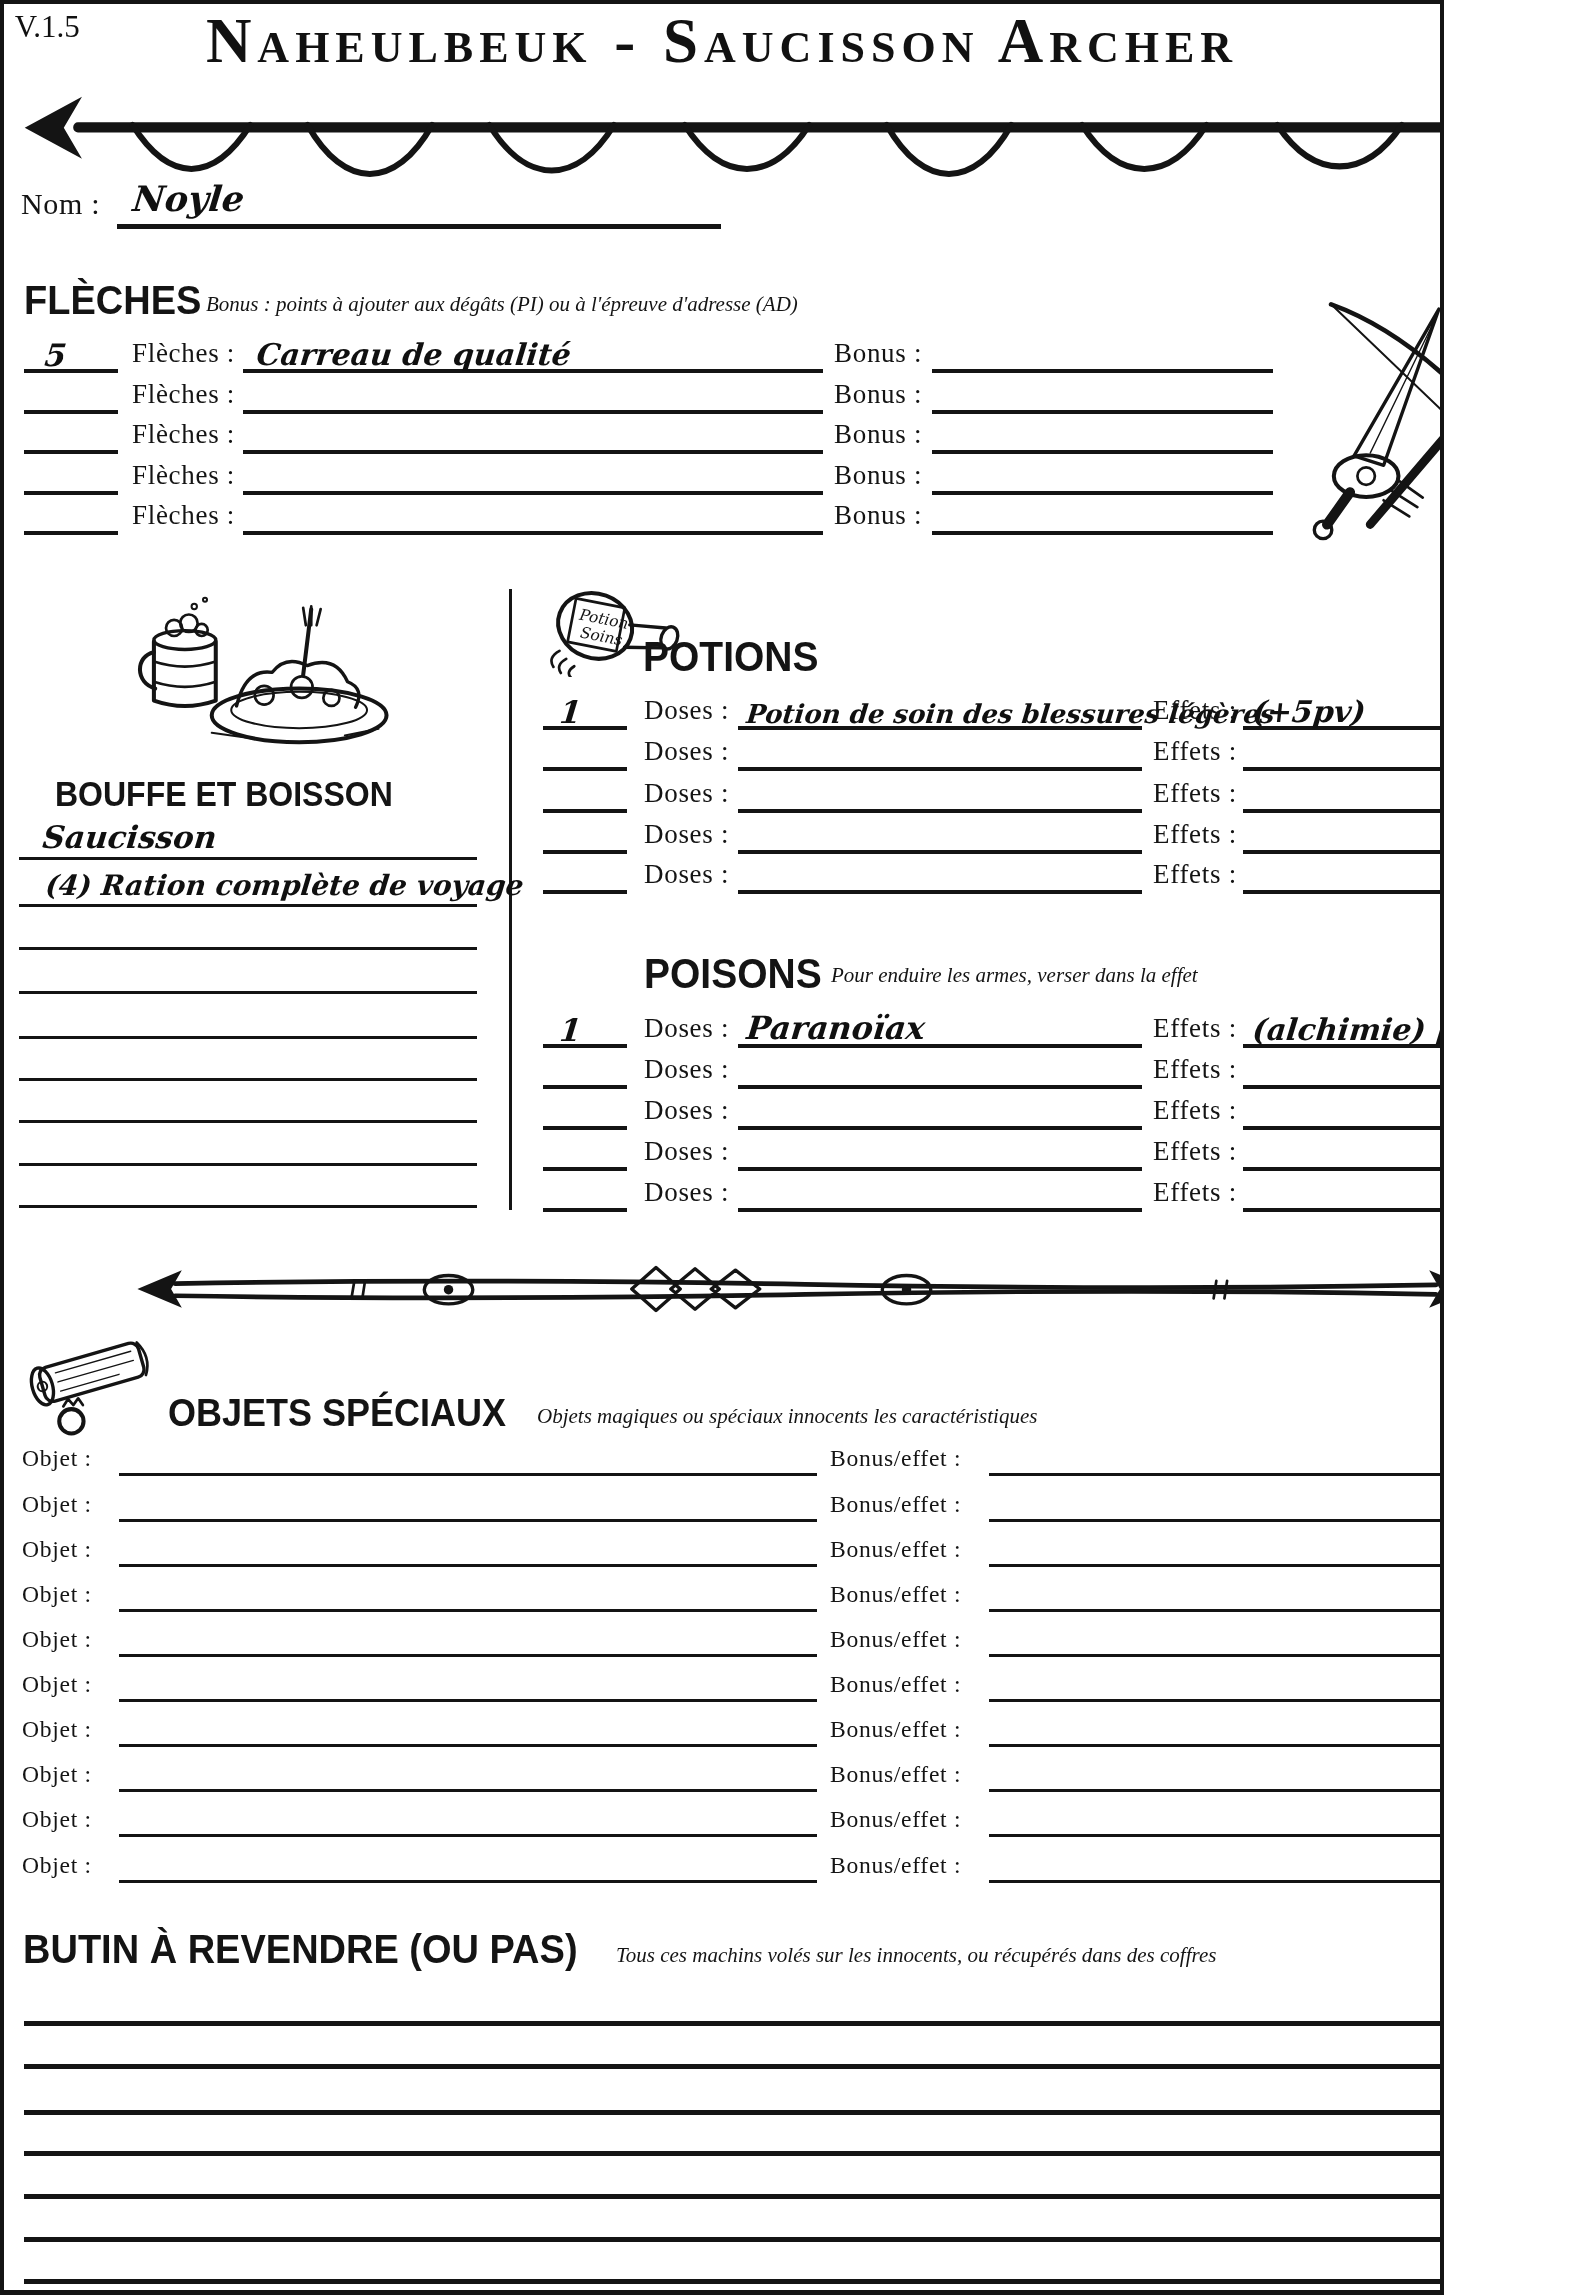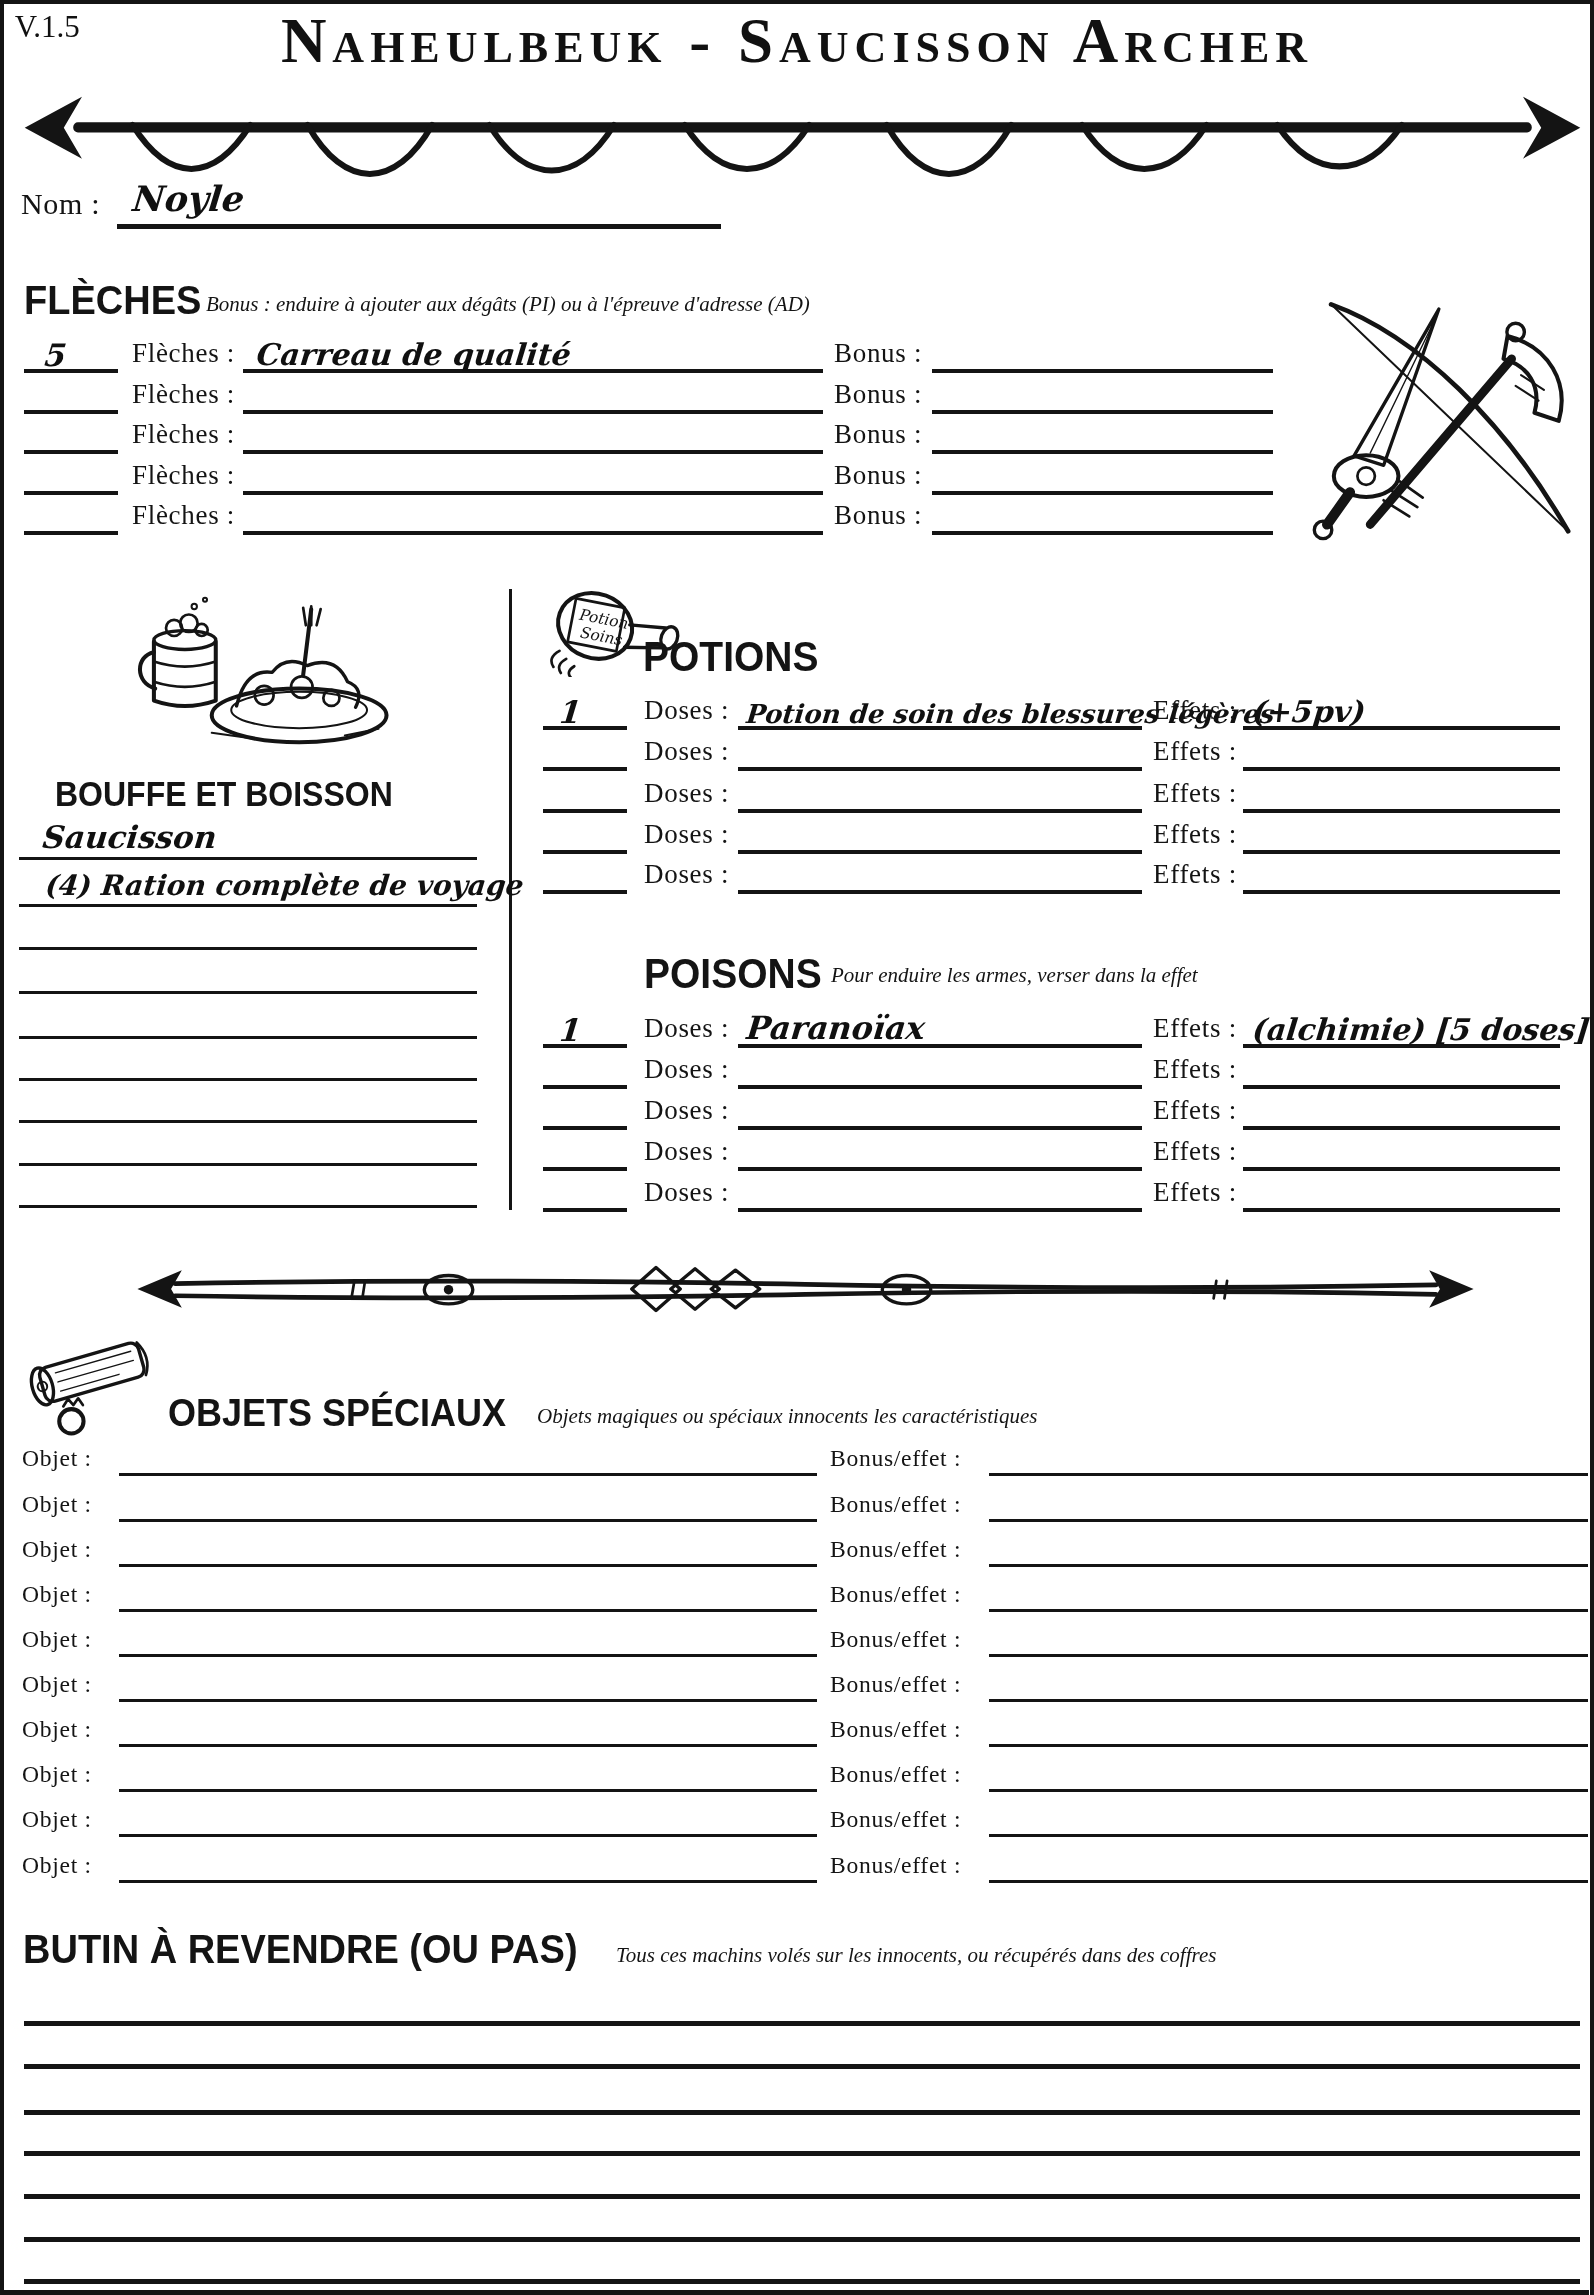"V.1.5" #page { width: 1594px -> 1444px }
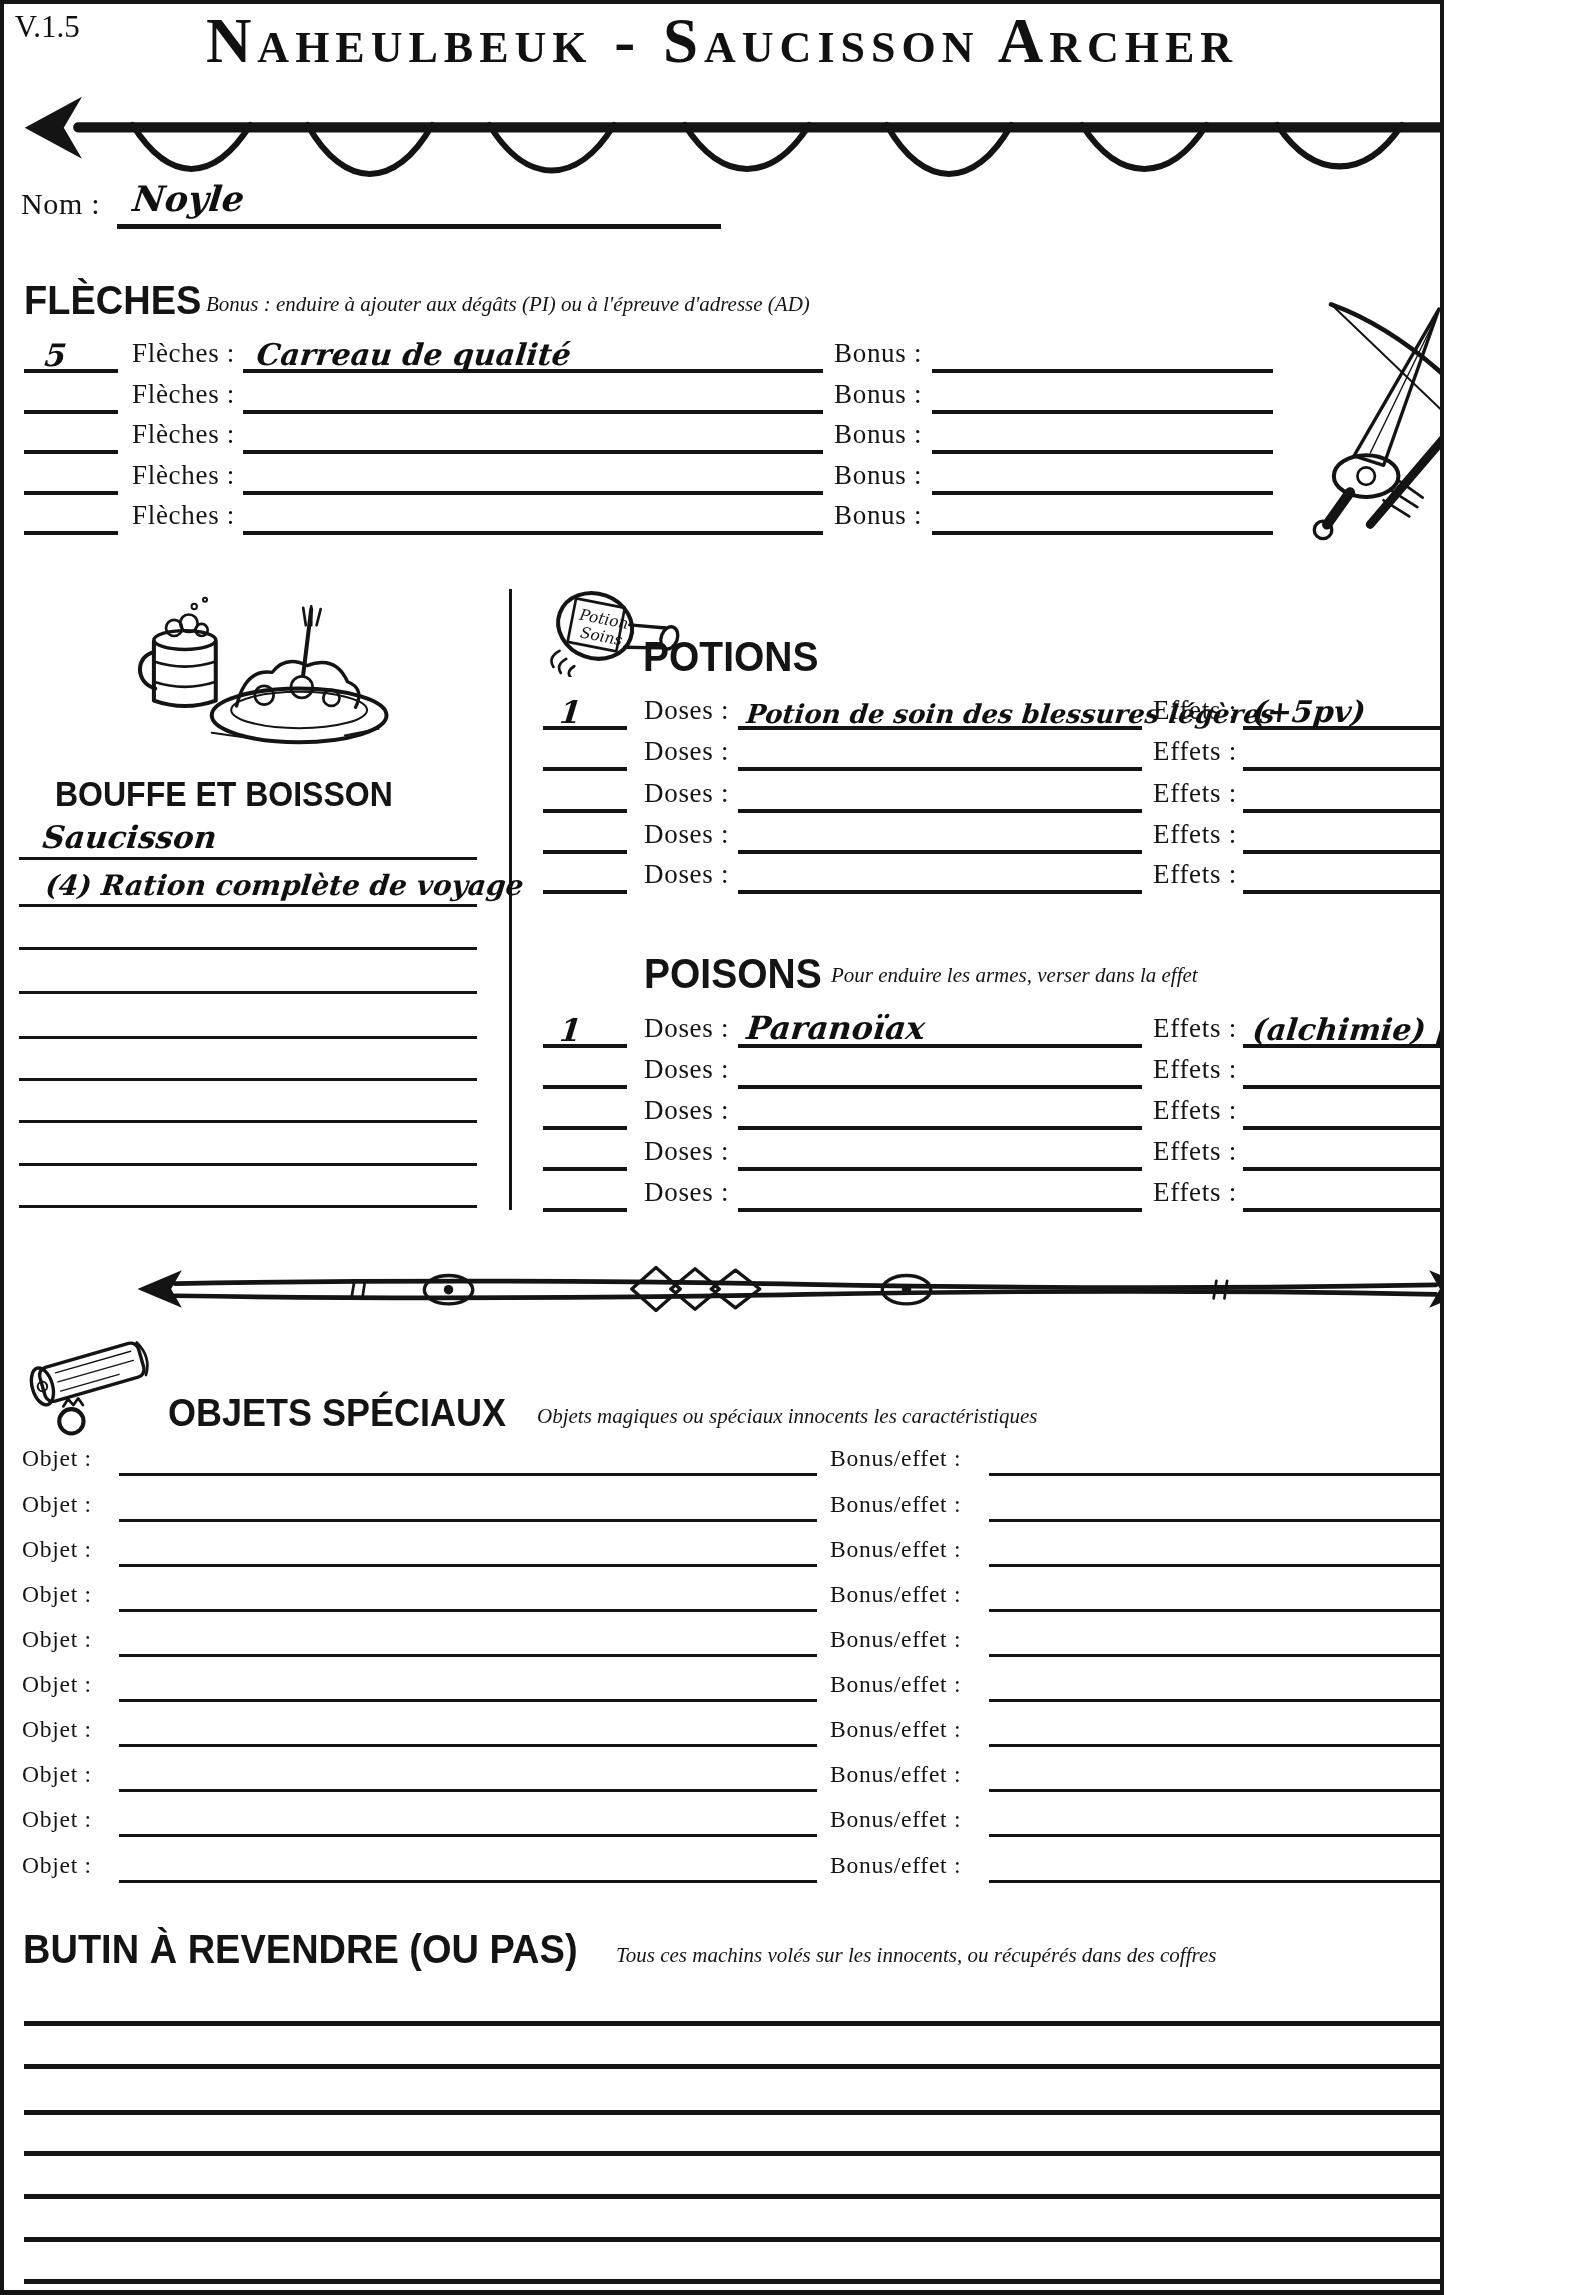"Bonus : enduire à ajouter" div.sub { text: enduire -> points }
